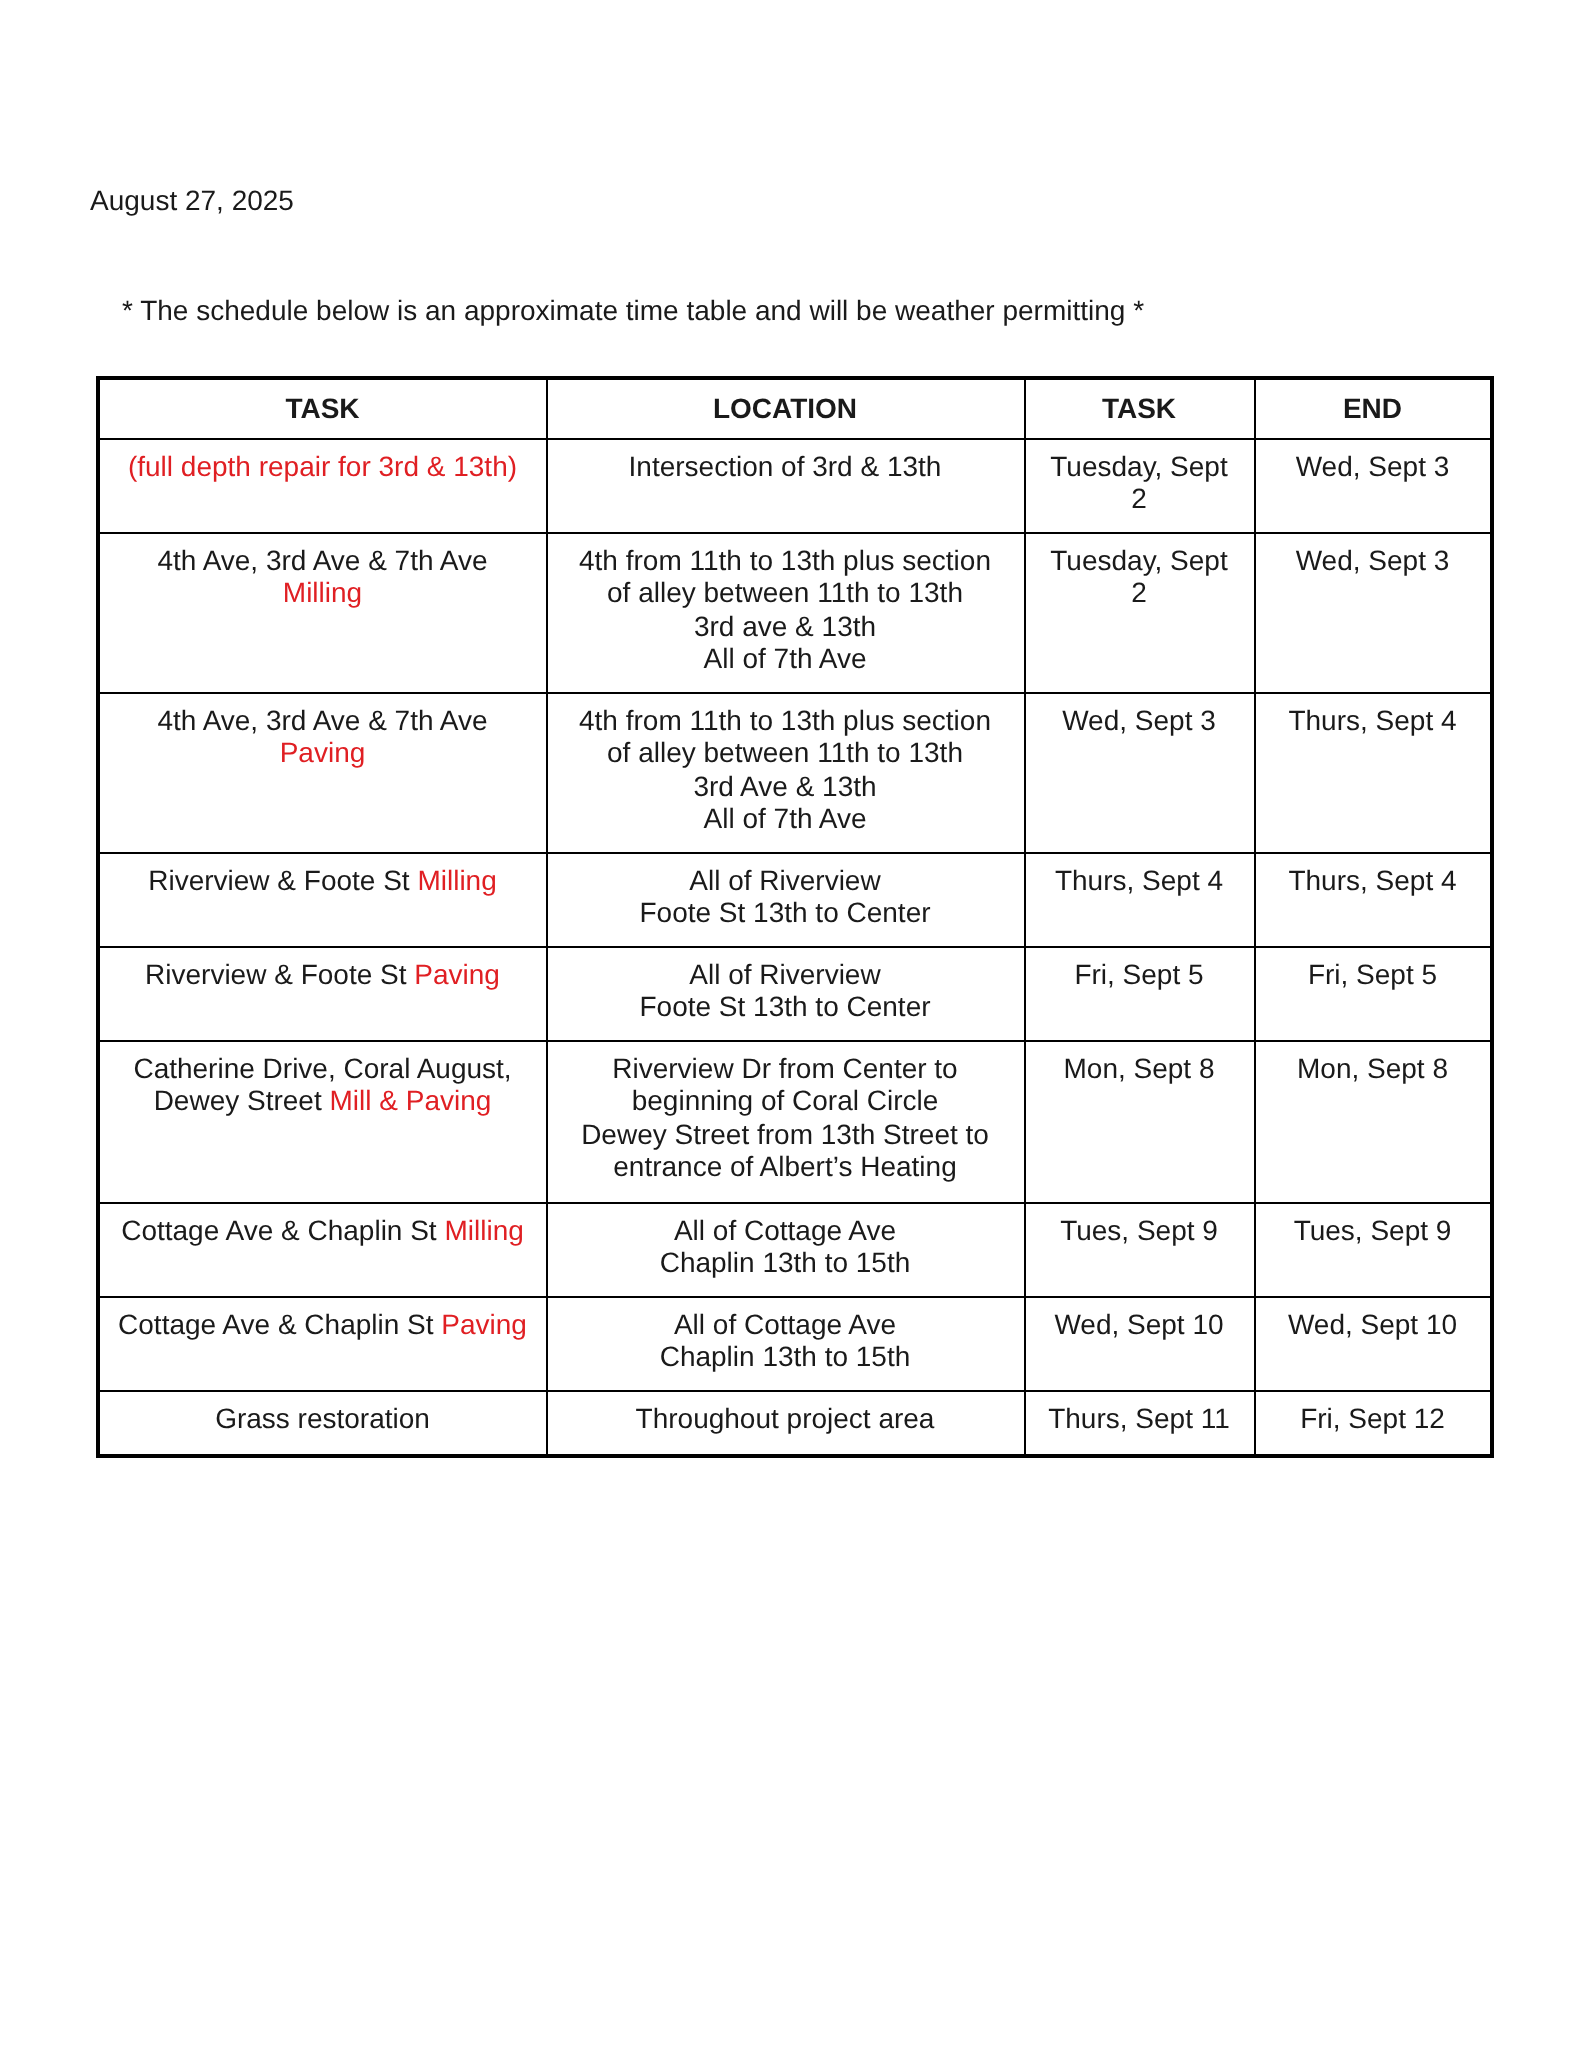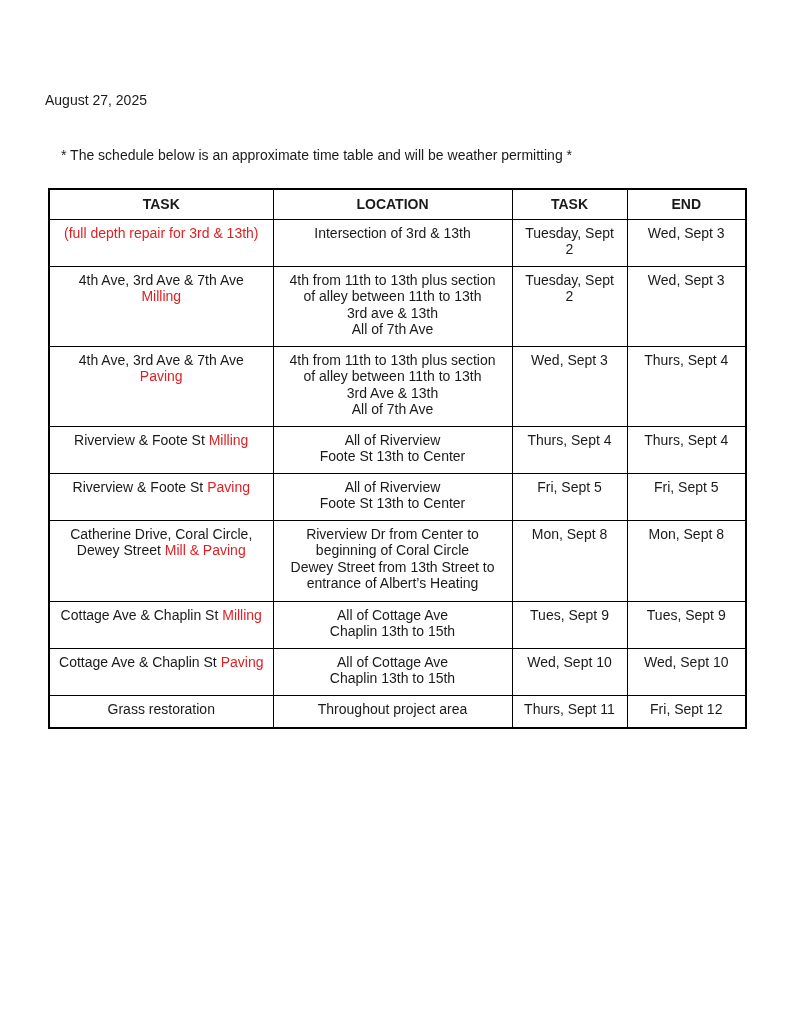"Catherine Drive, Coral Circle," span { text: Circle -> August }
